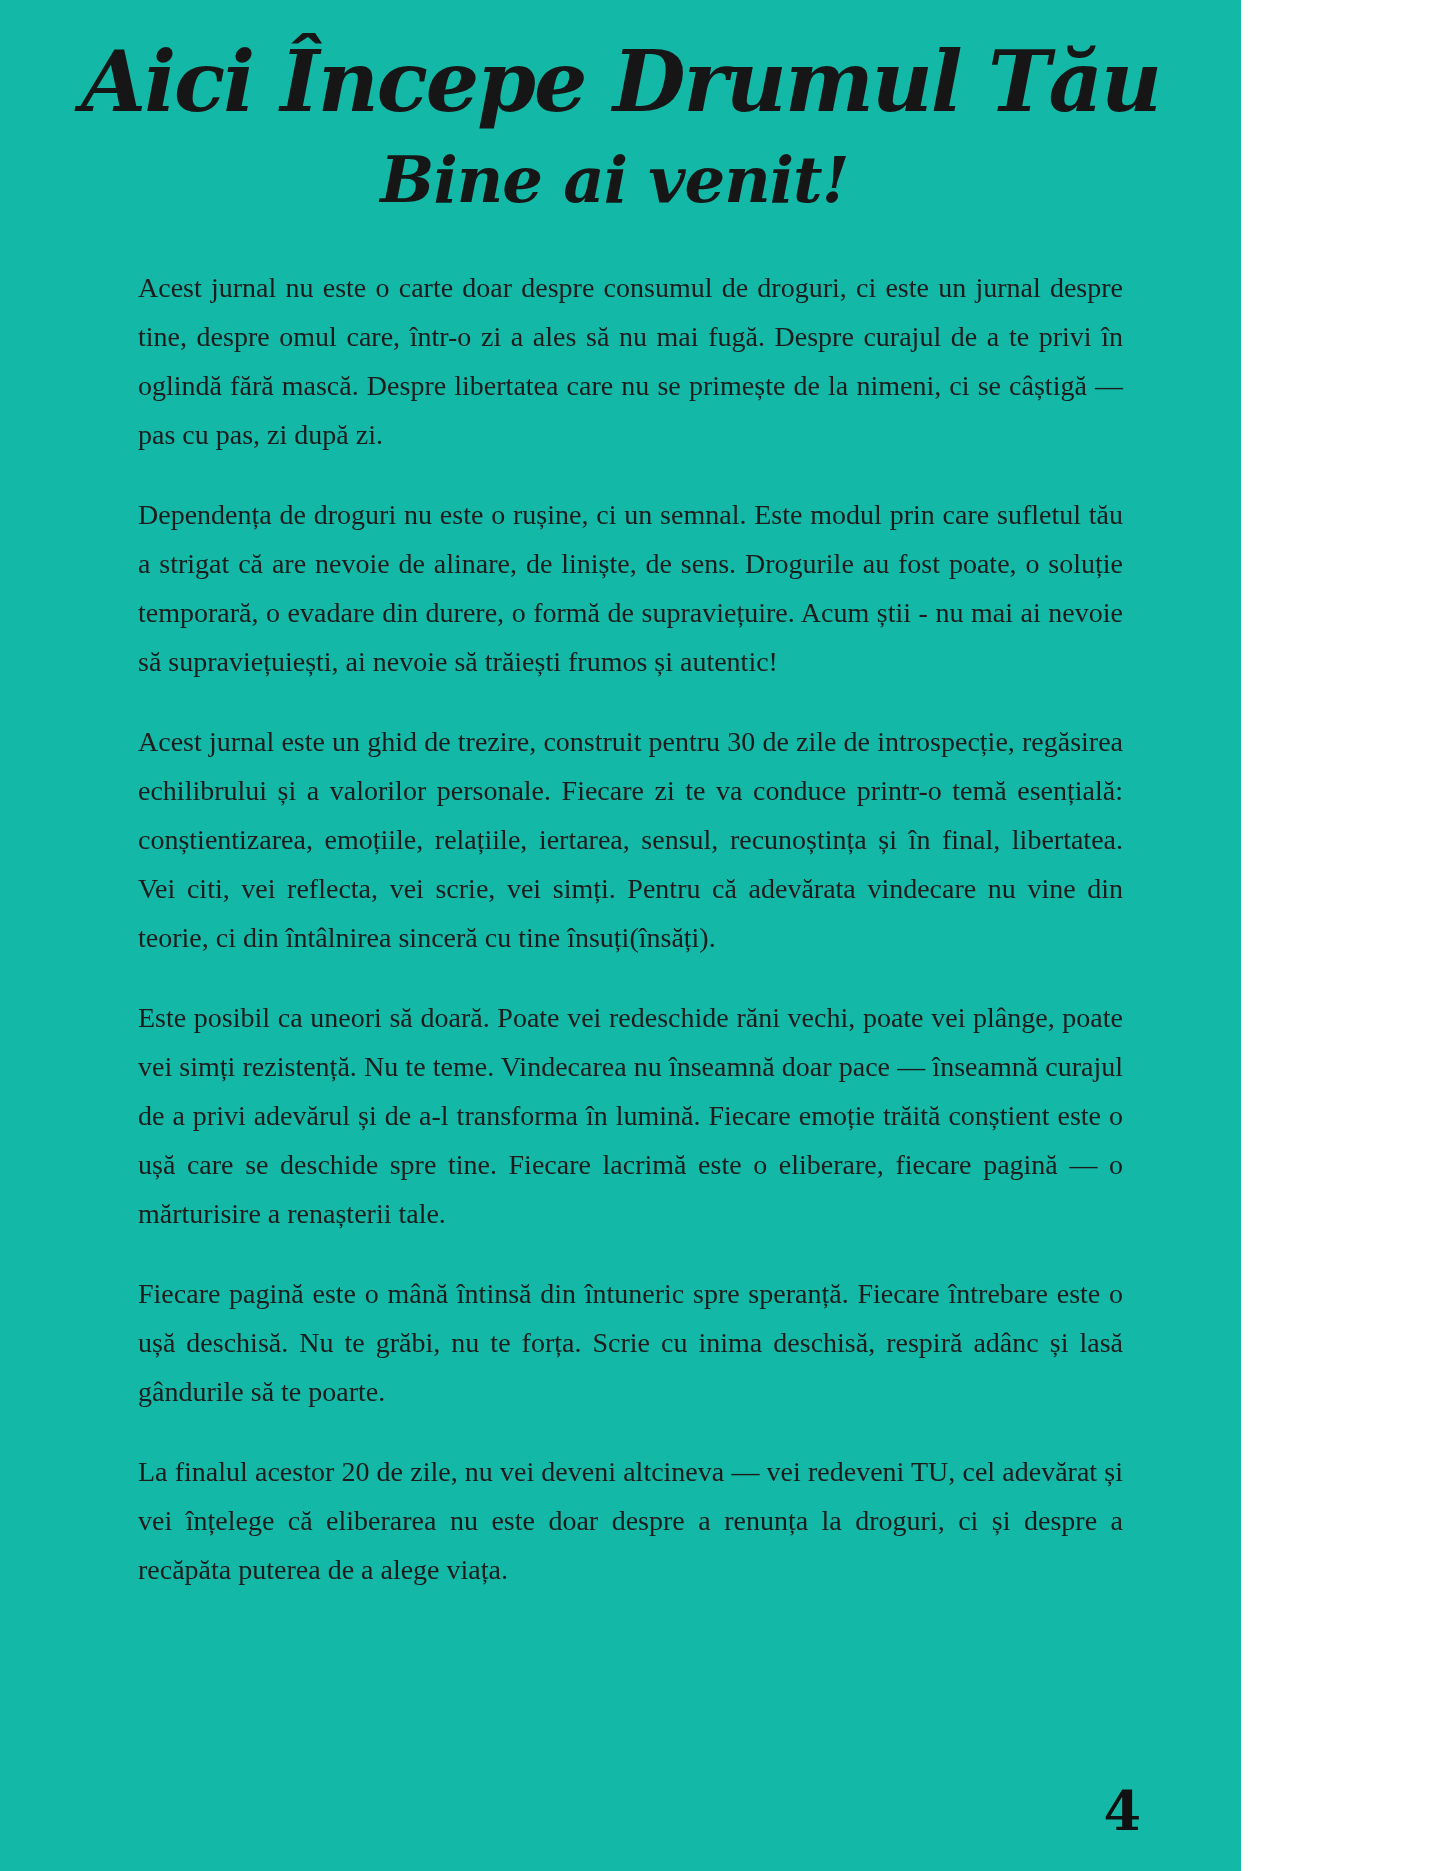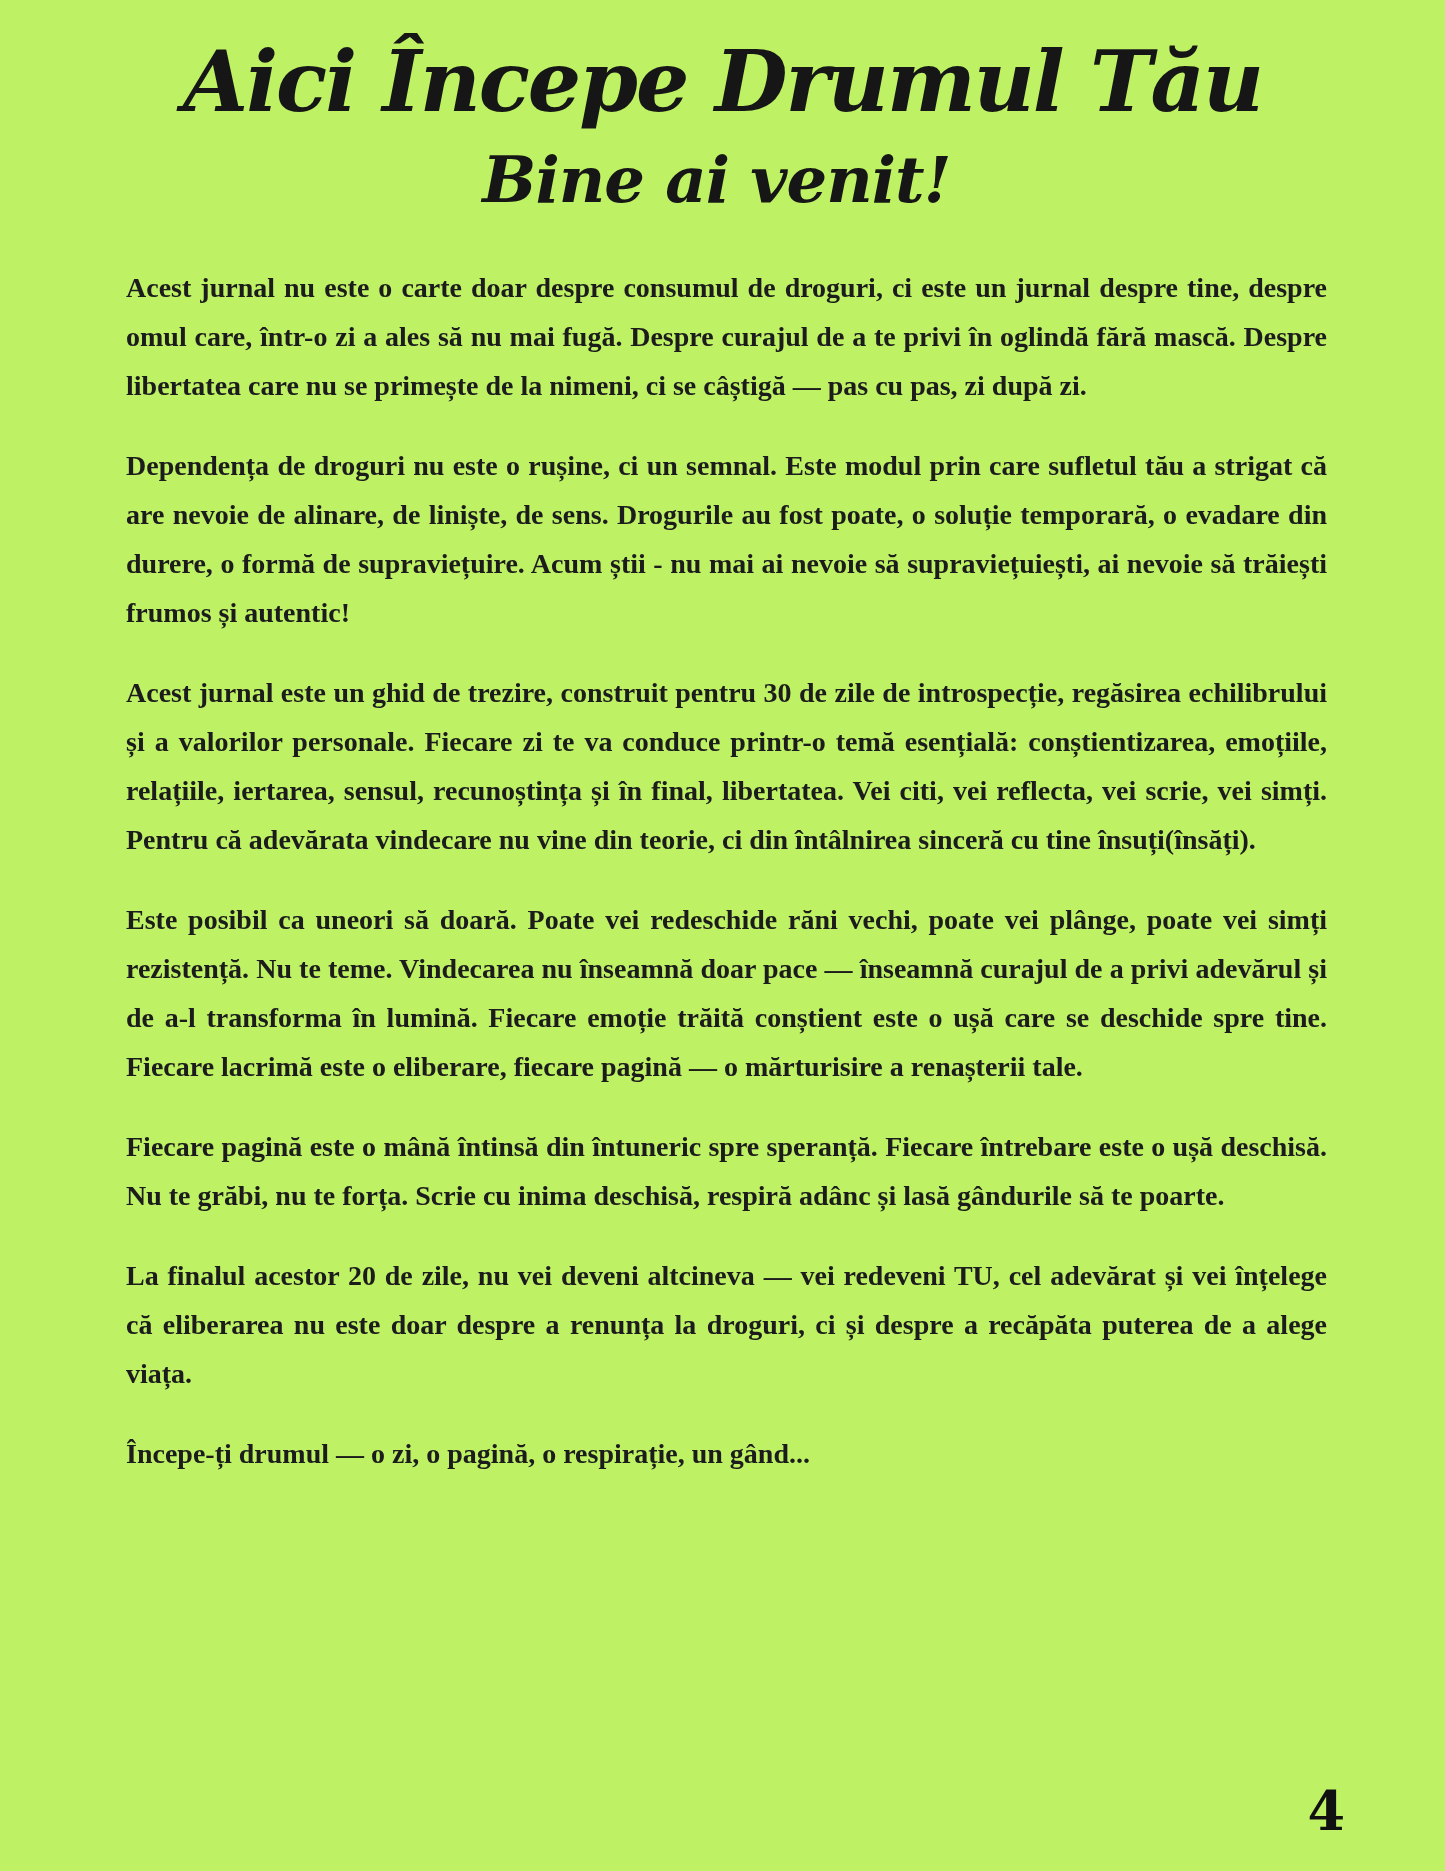"Aici Începe Drumul Tău" .page { background: #bef264 -> #14b8a6; width: 1445px -> 1241px }
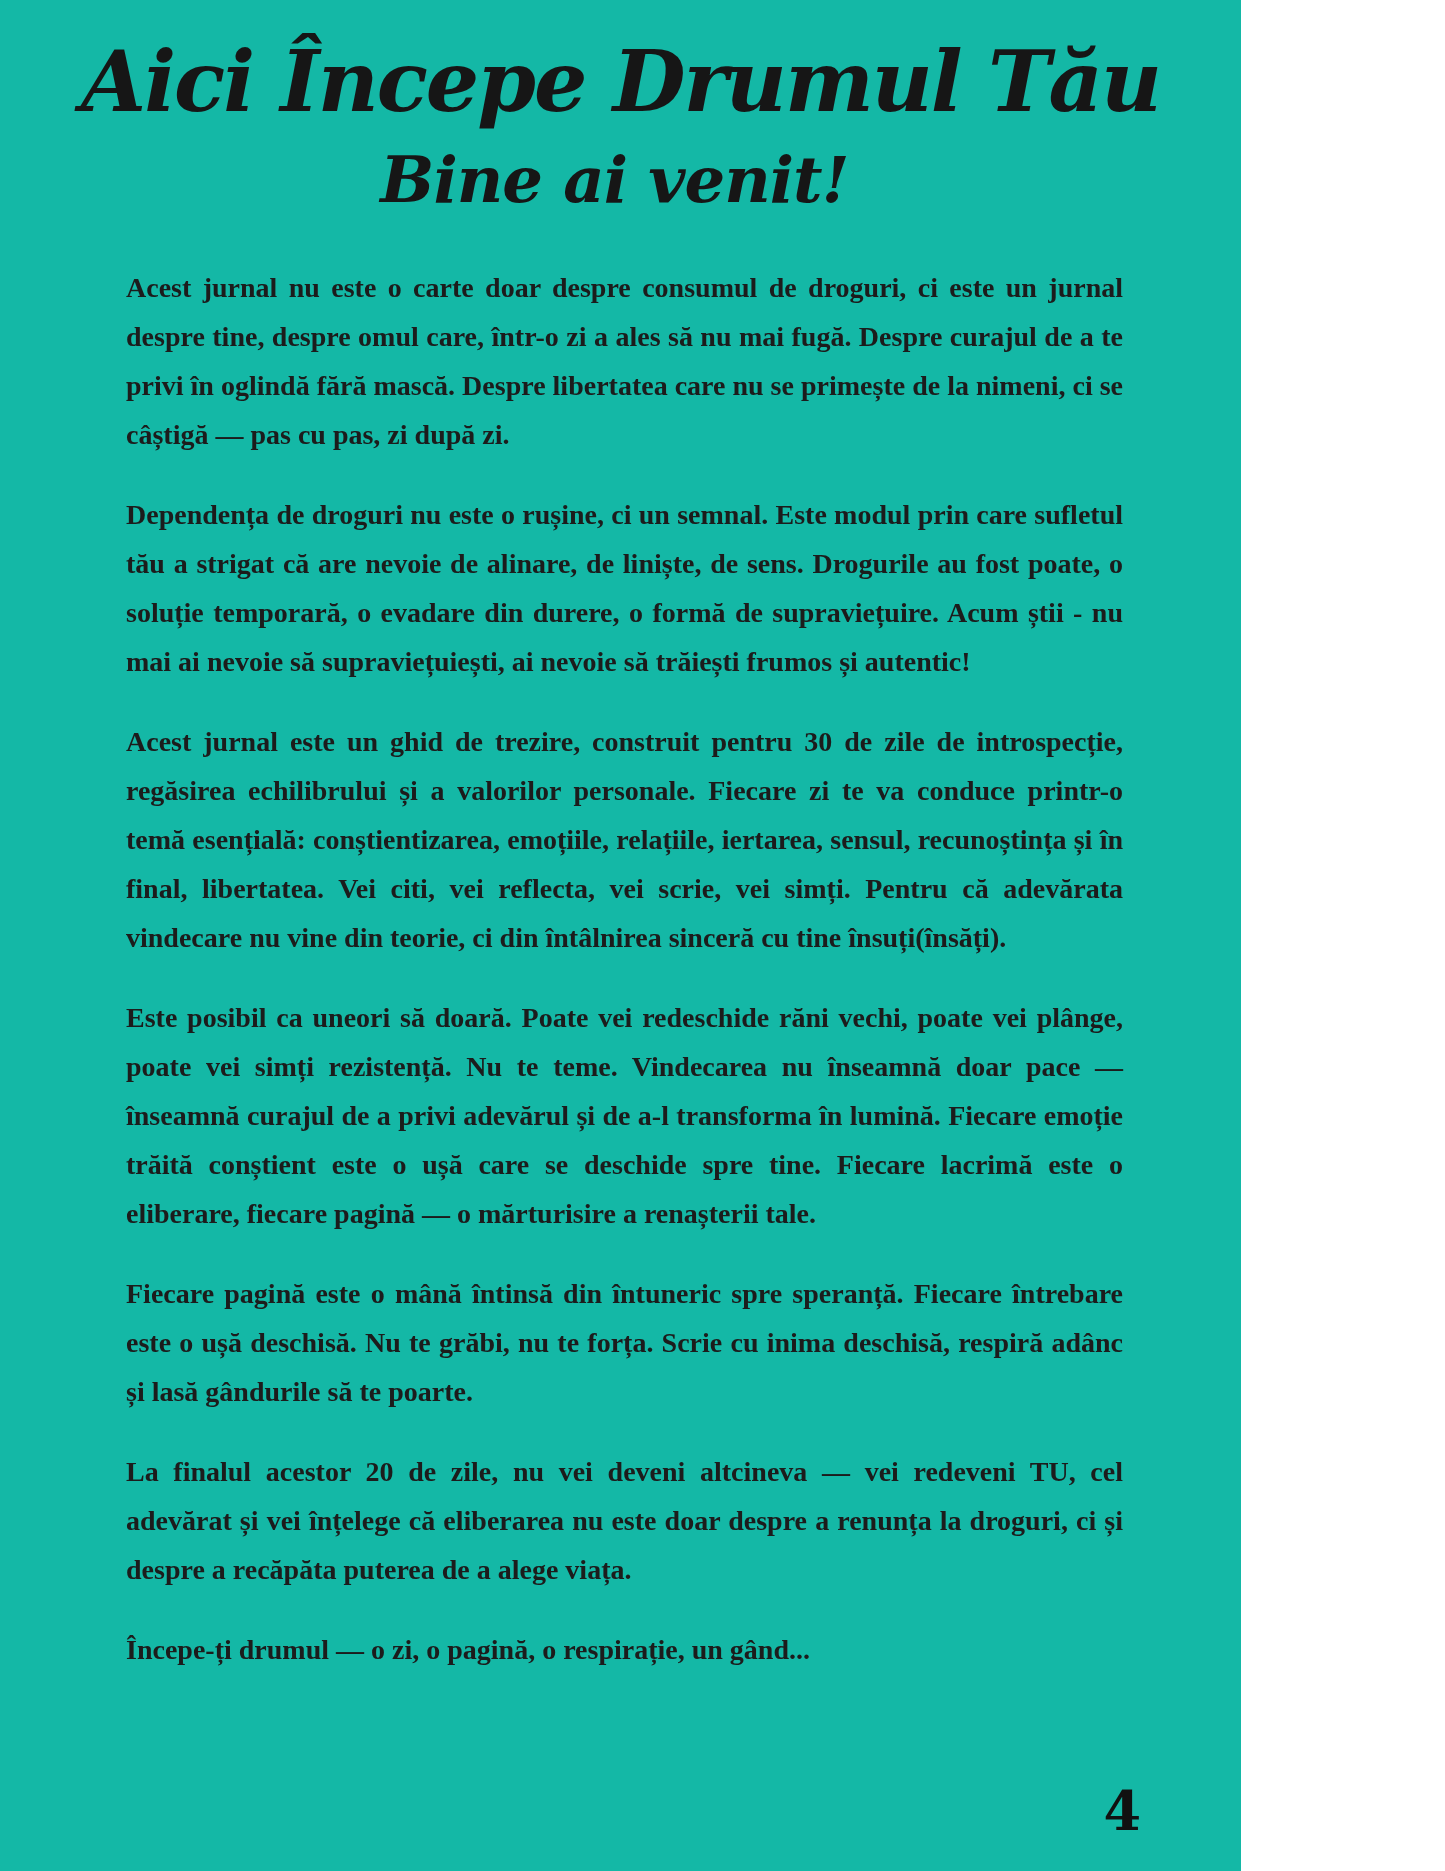"Acest jurnal nu este o" .body-text p { font-weight: bold -> none; margin: 0 0 31px 4px -> 0 0 31px 16px }
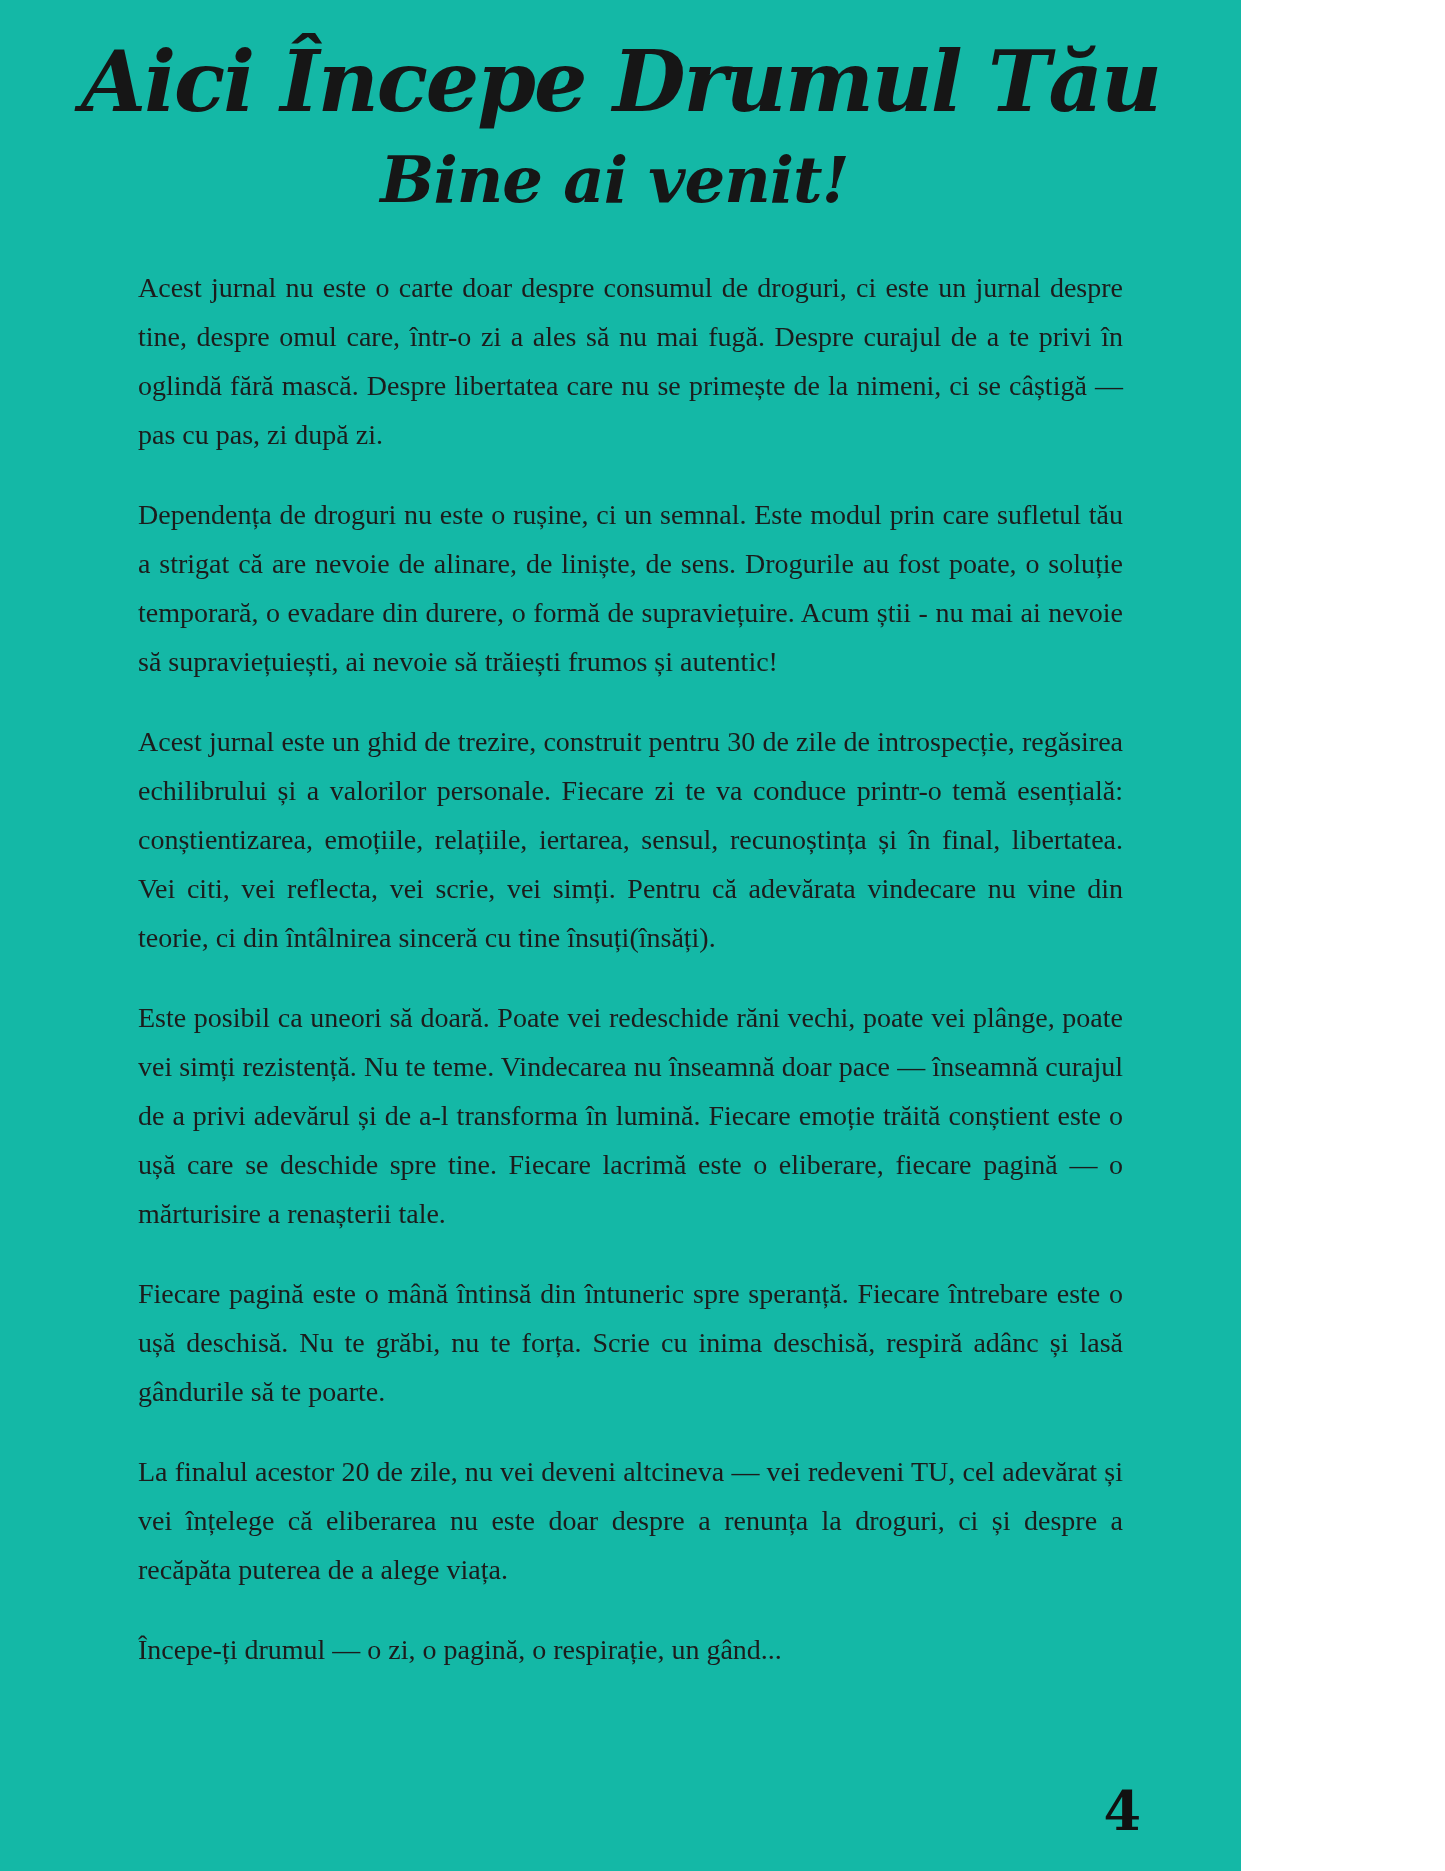"Începe-ți drumul — o zi," p { html: <p>Începe-ți drumul — o zi, o pagină, o respirație, un gând...</p> -> none }
